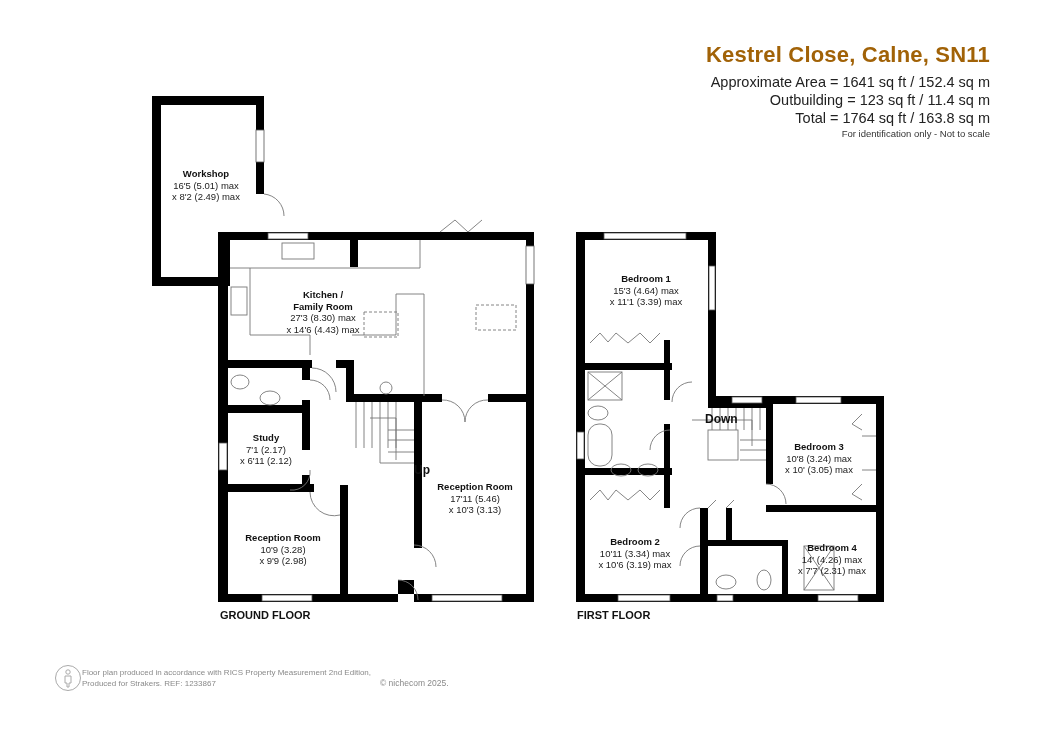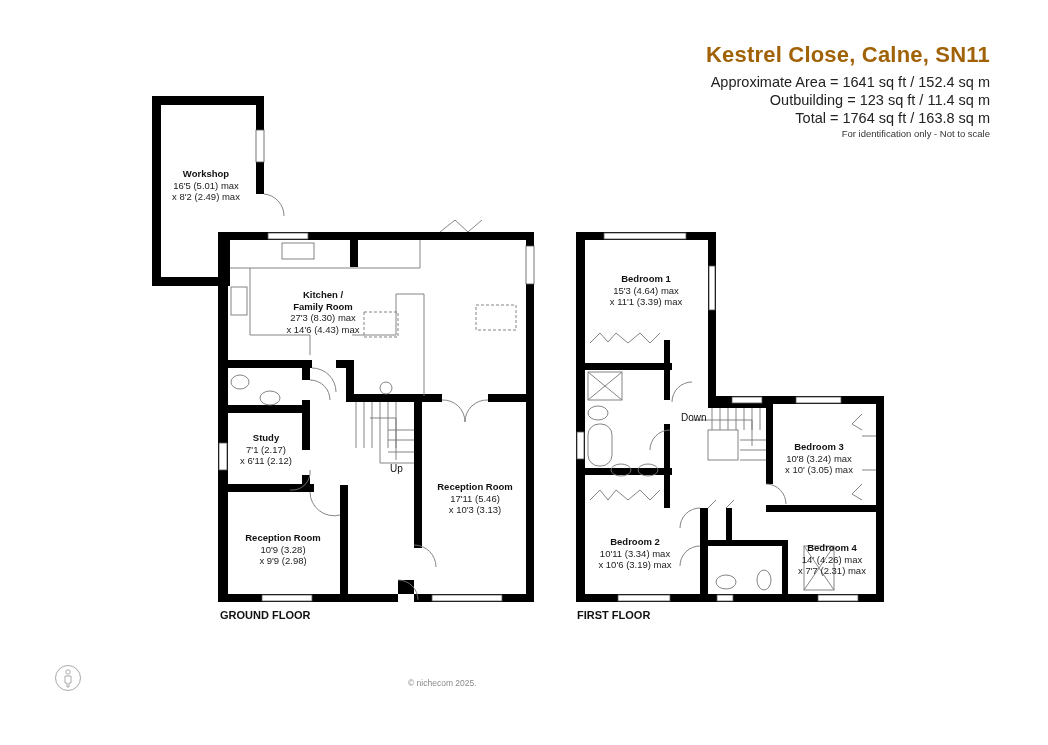"Down" .stairs-label { font-size: 10px -> 12px; font-weight: normal -> bold; margin-left: none -> 24px }
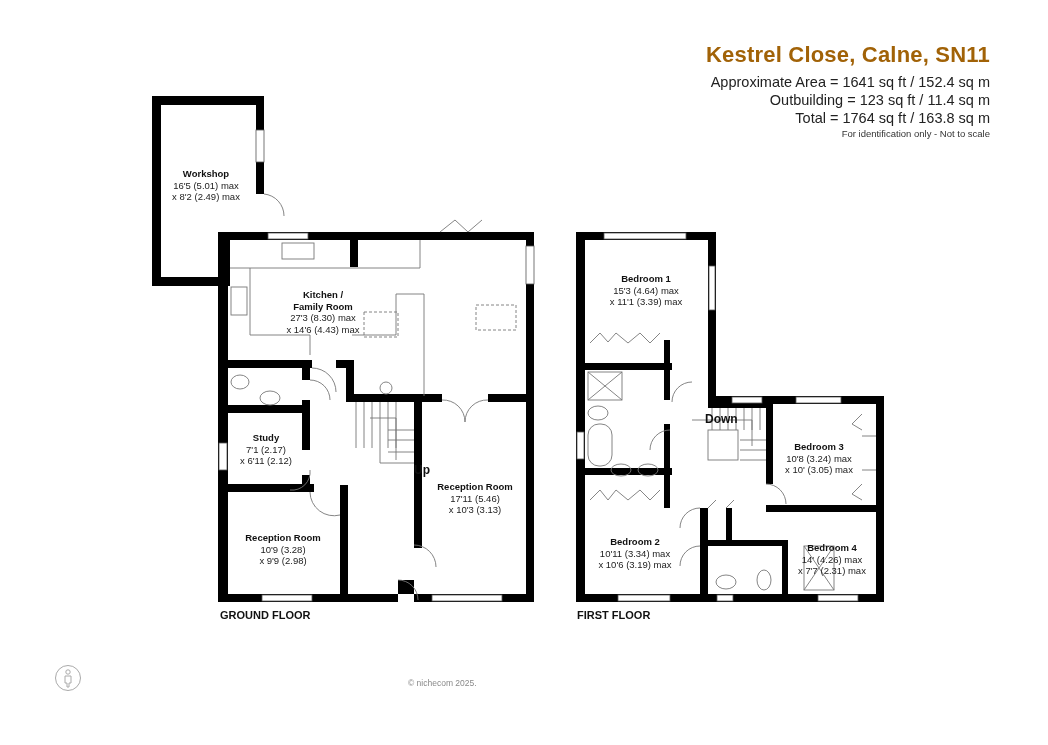"Floor plan produced in accordance" div { html: none -> <div>Floor plan produced in accordance with RICS Property Measurement 2nd Edition,</div> }
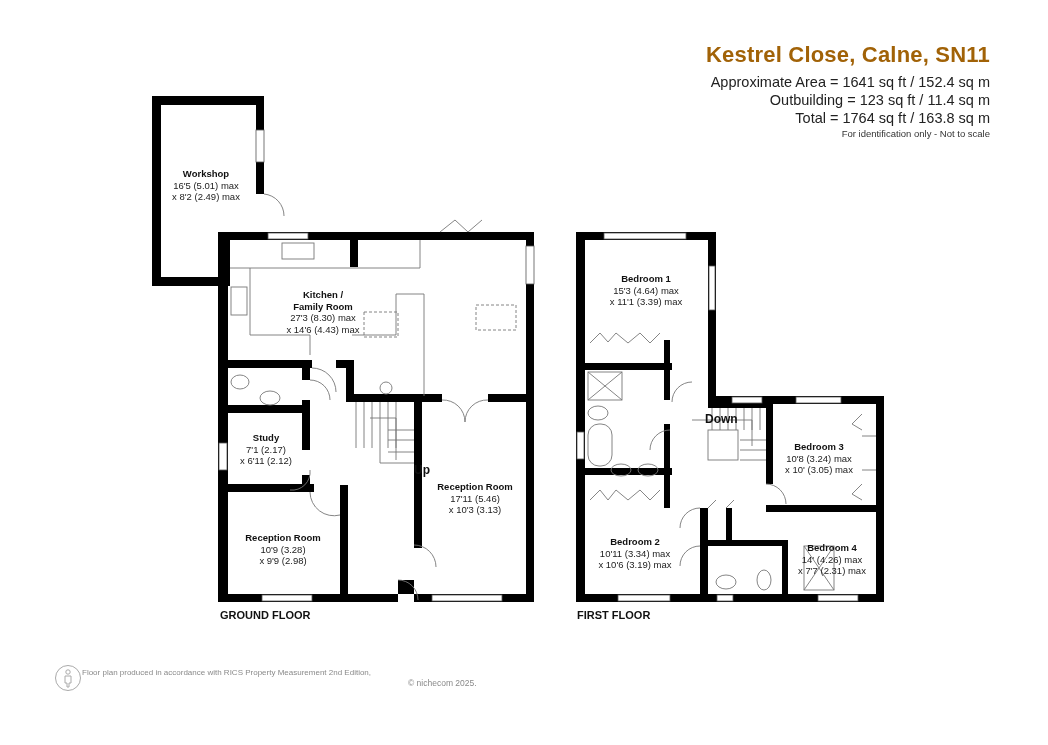"Produced for Strakers. REF: 1233867" div { html: none -> <div>Produced for Strakers. REF: 1233867</div> }
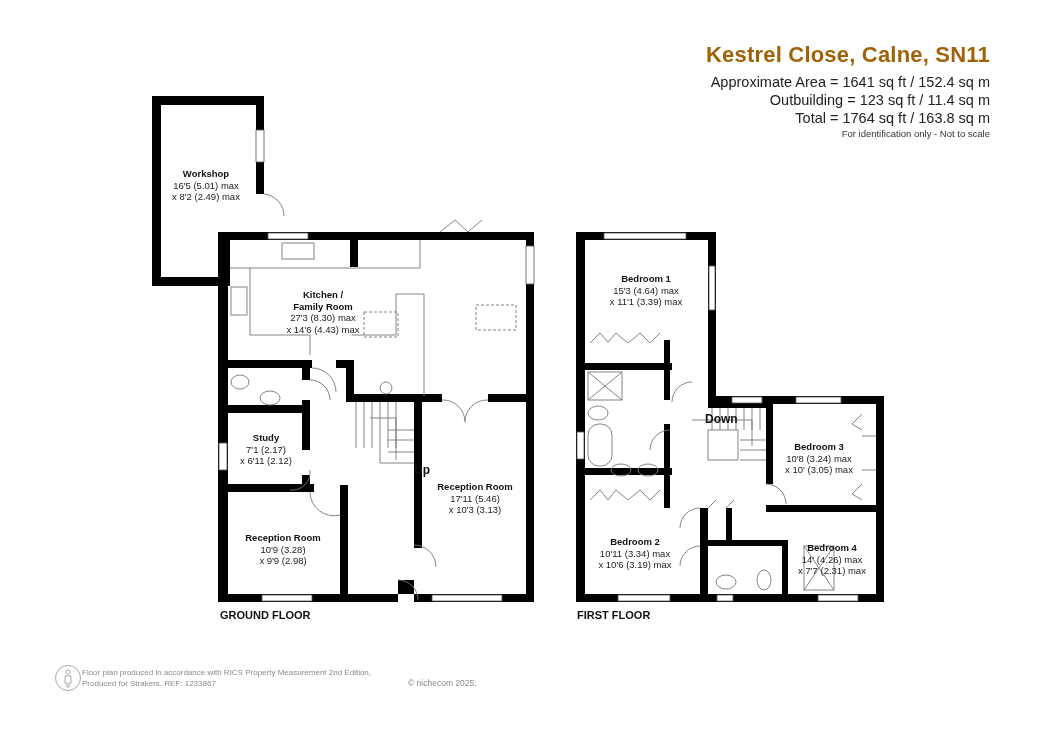"© nichecom 2025." .copyright { left: 408px -> 380px }
